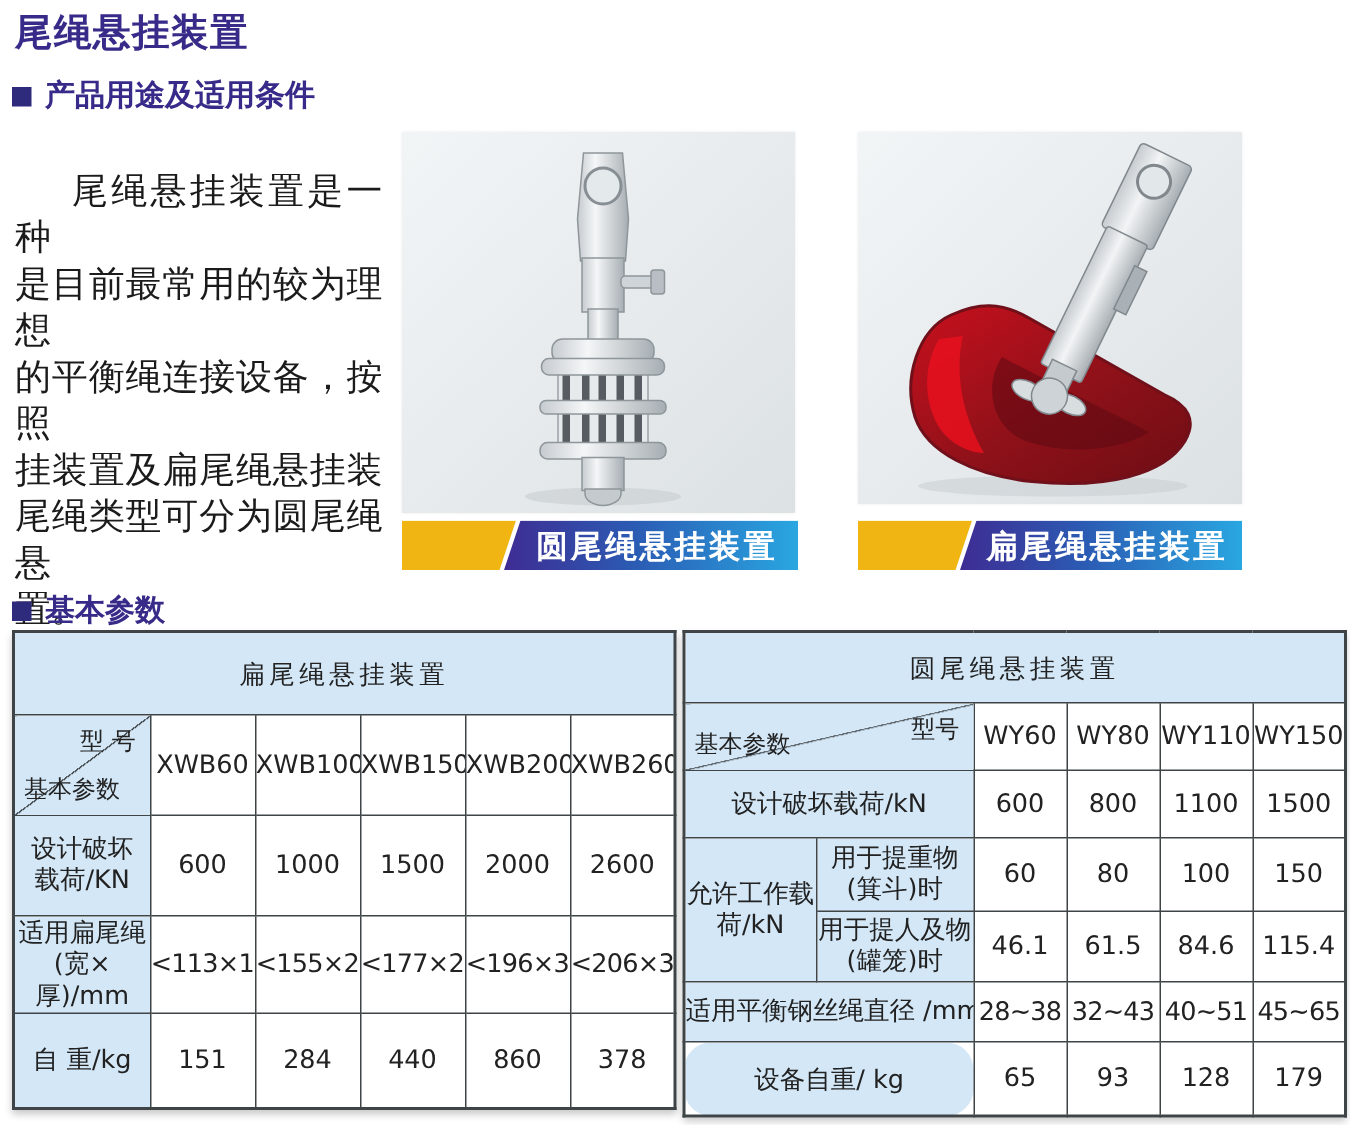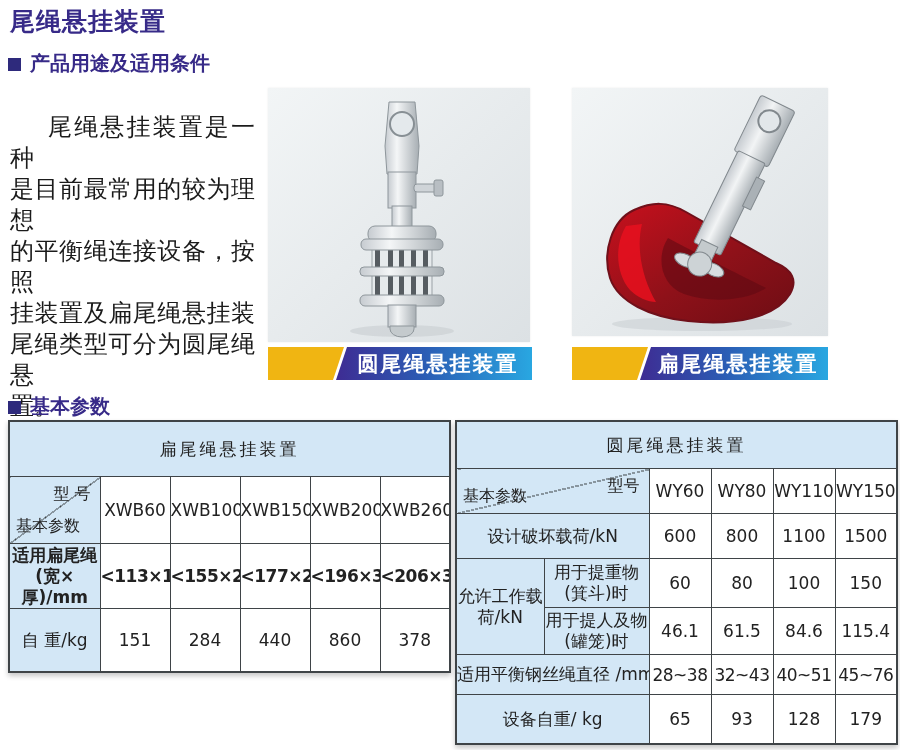"设计破坏" tr.h66 { html: none -> <tr> <td> <div>设计破坏</div> <div>载荷/KN</div> </td> <td>600</td> <td>1000</td> <td>1500</td> <td>2000</td> <td>2600</td> </tr> }
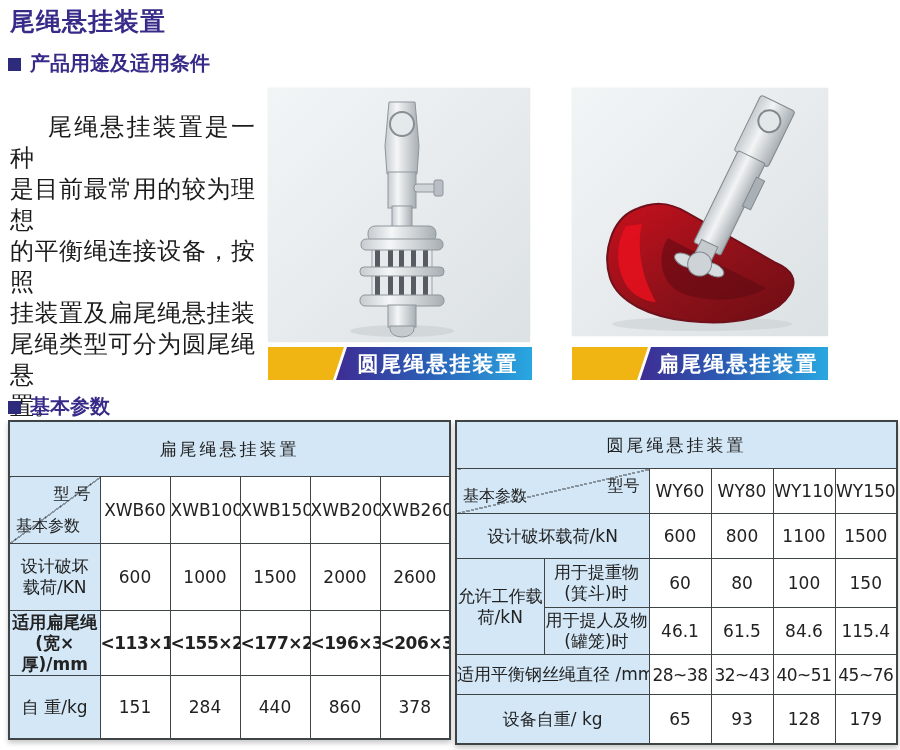"适用扁尾绳" tr.h64>td { font-weight: bold -> none }
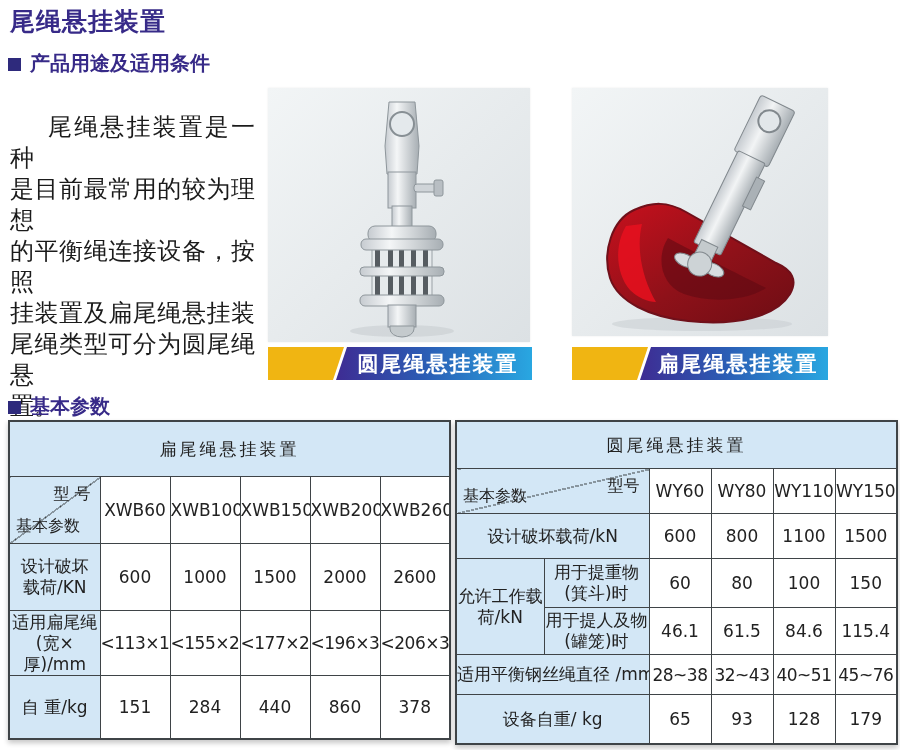"45~76" td.tight { text: 76 -> 65 }
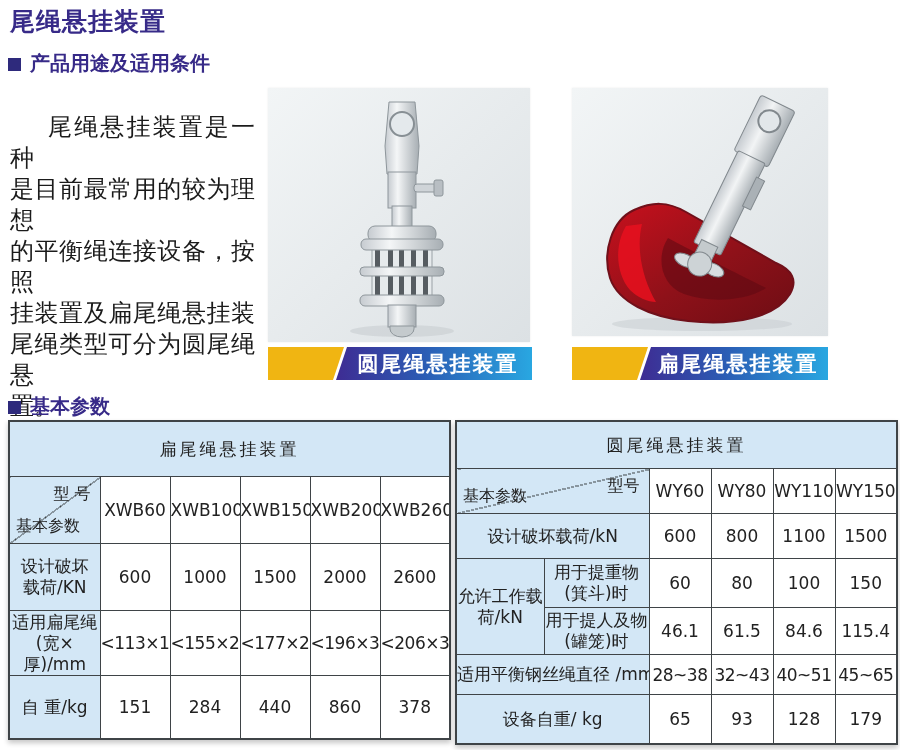"设备自重/ kg" td.lblc { border-radius: none -> 18px }
